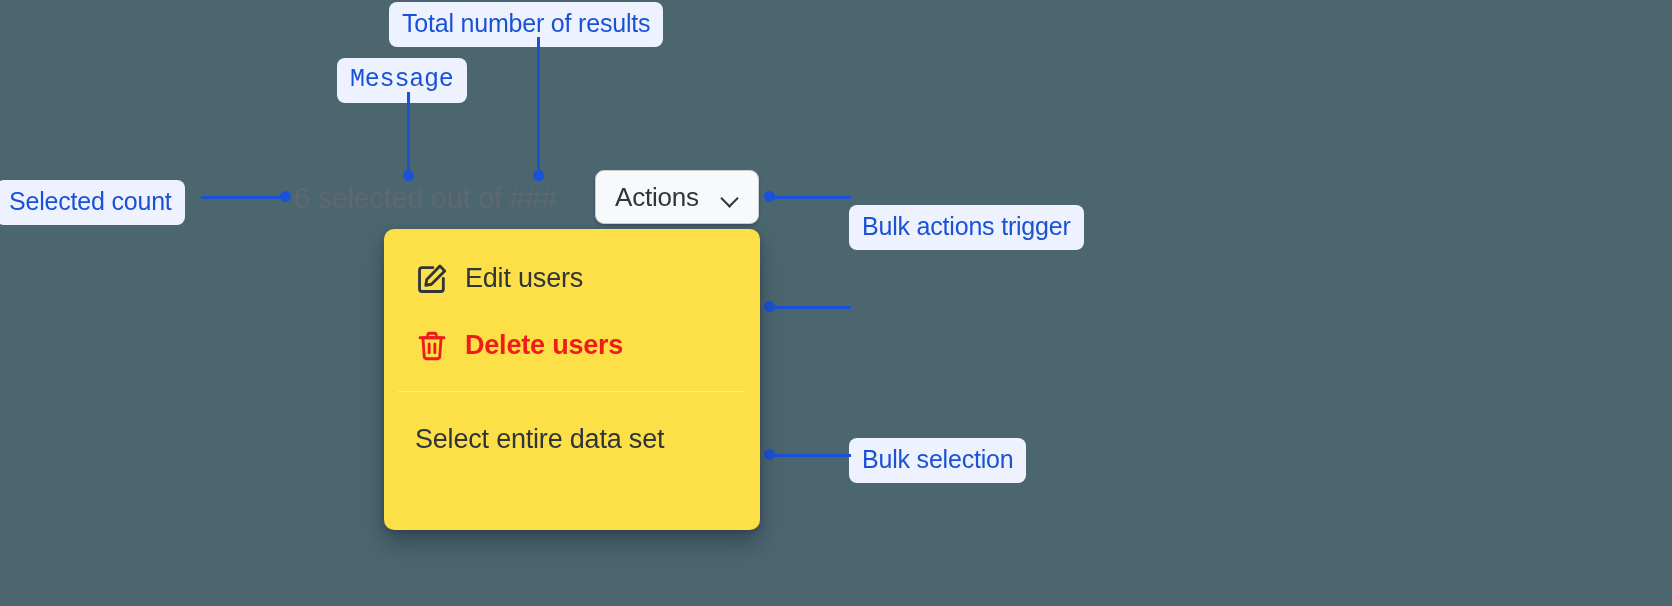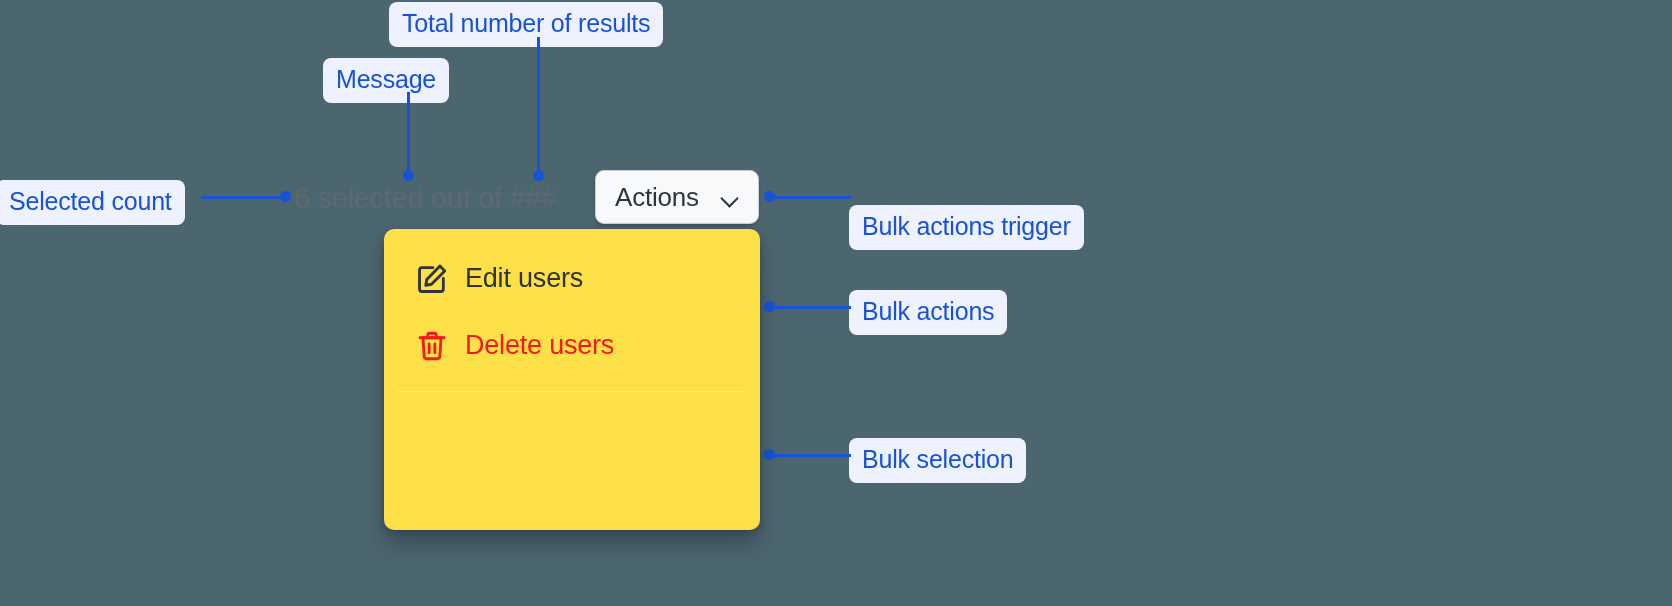"Message" div.callout { font-family: none -> Liberation Mono, monospace; left: 323px -> 337px }
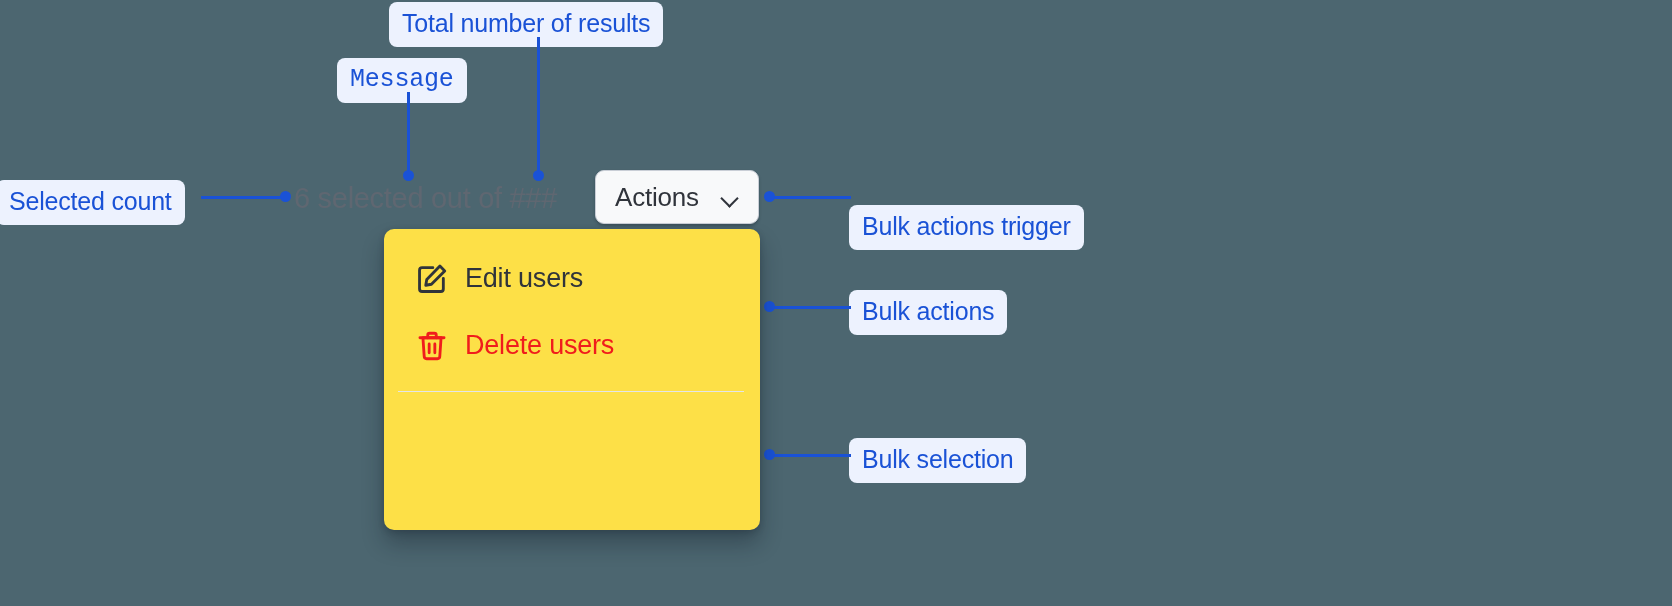"Bulk actions" div.callout { html: <div>Bulk actions</div> -> none }
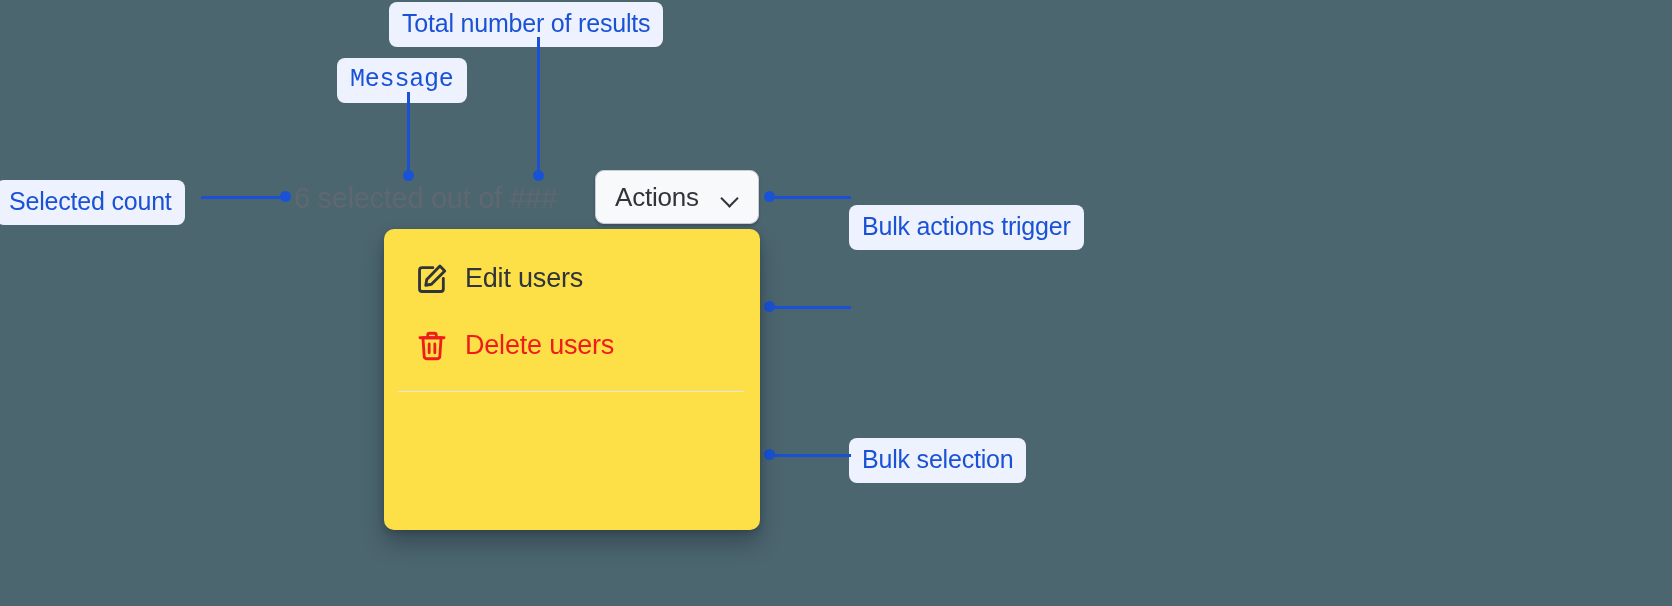"Delete users" .menu-item.danger .mi-label { font-weight: none -> bold }
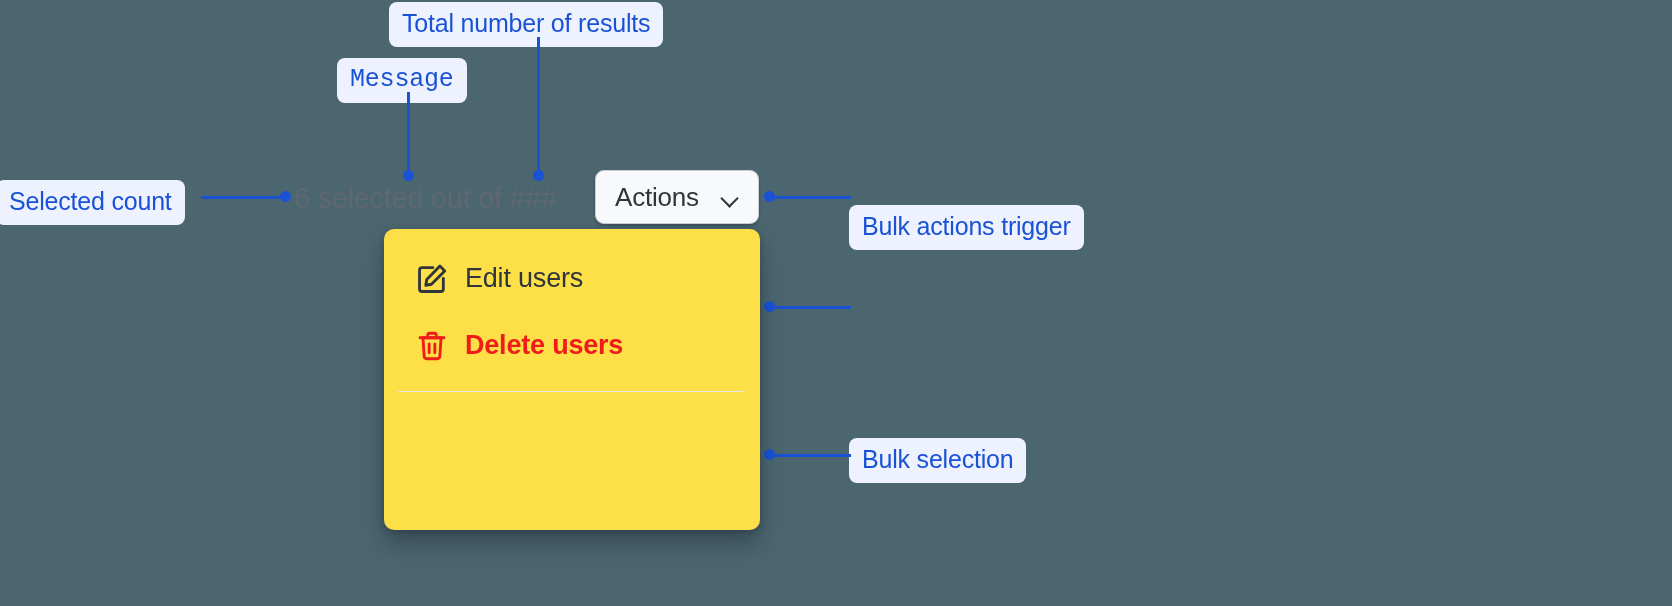"Select entire data set" div.menu-item { html: none -> <div> <span>Select entire data set</span> </div> }
